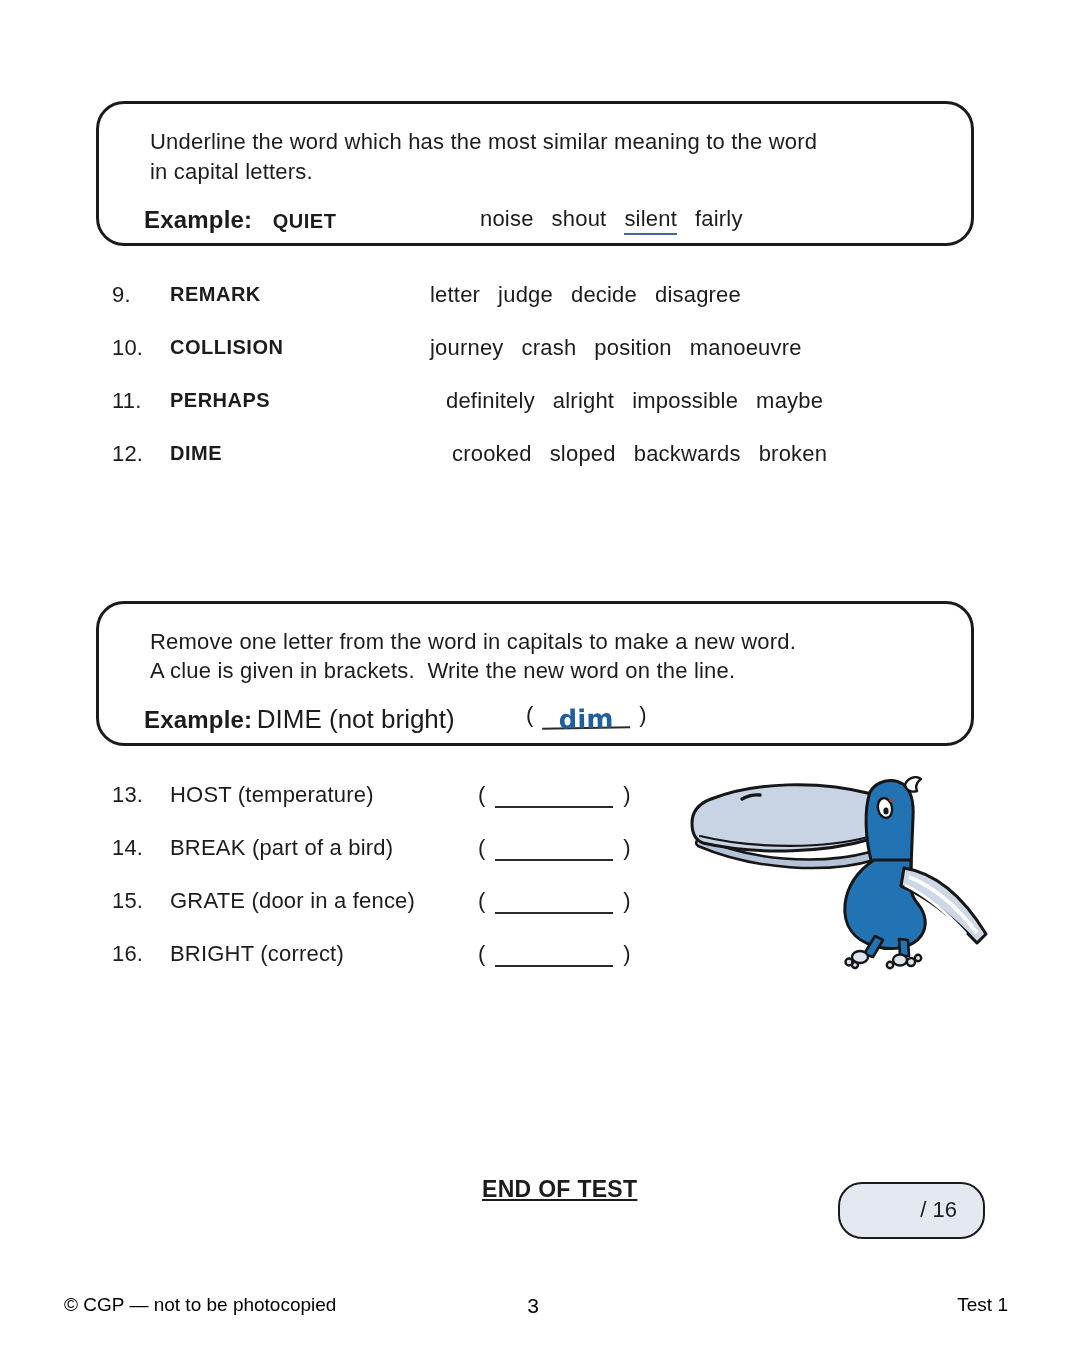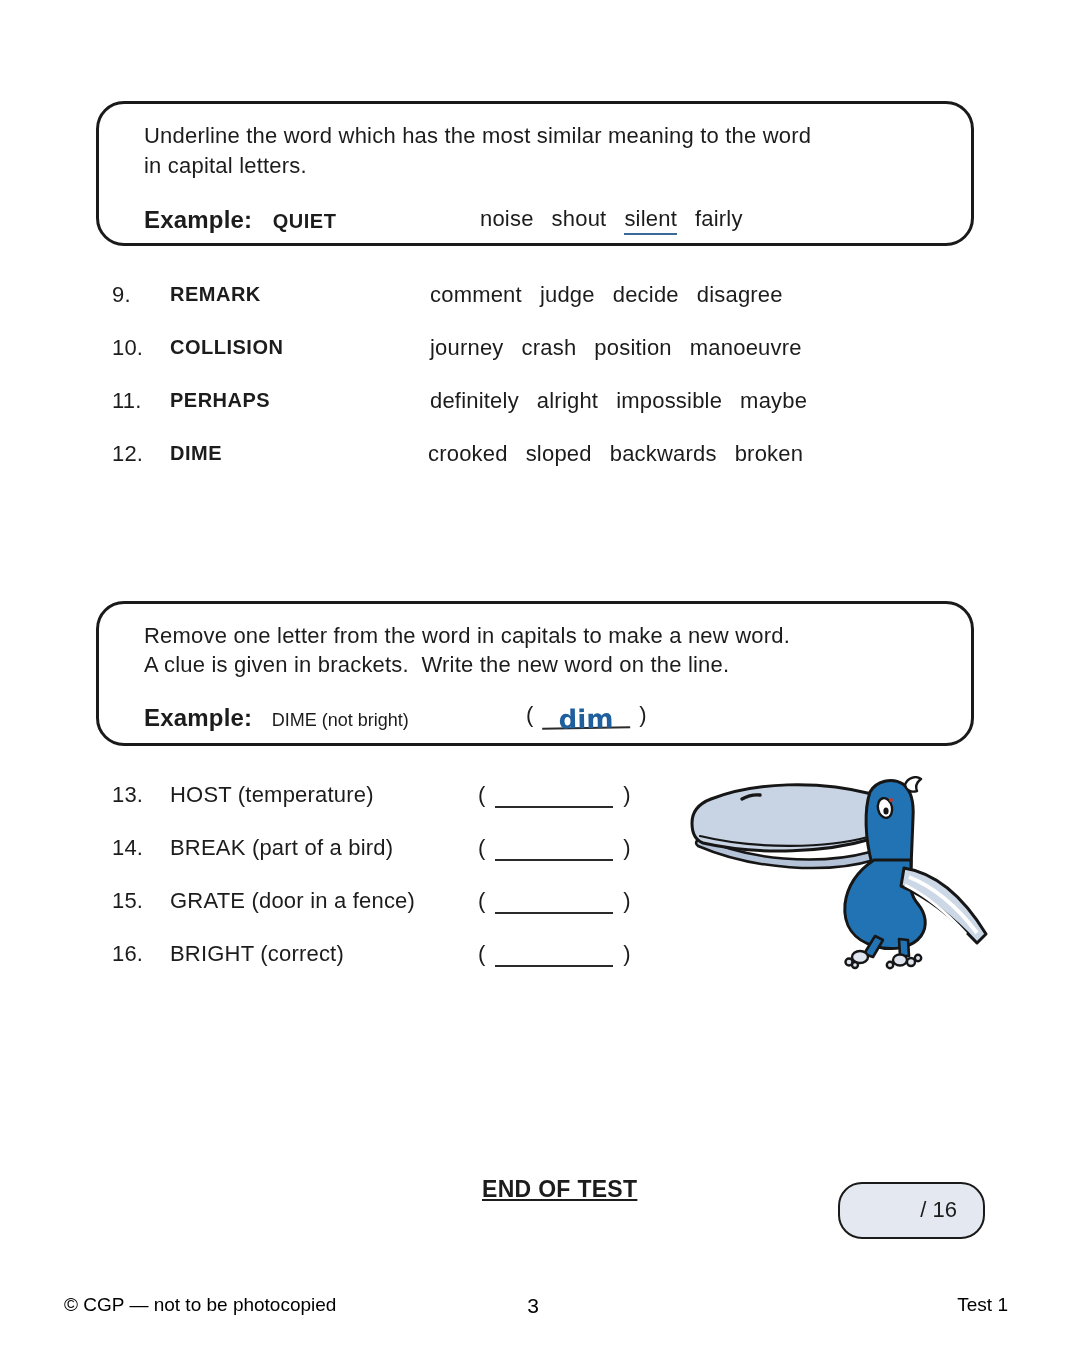"Underline the word which has" .instr { margin: 0 -> 6px }
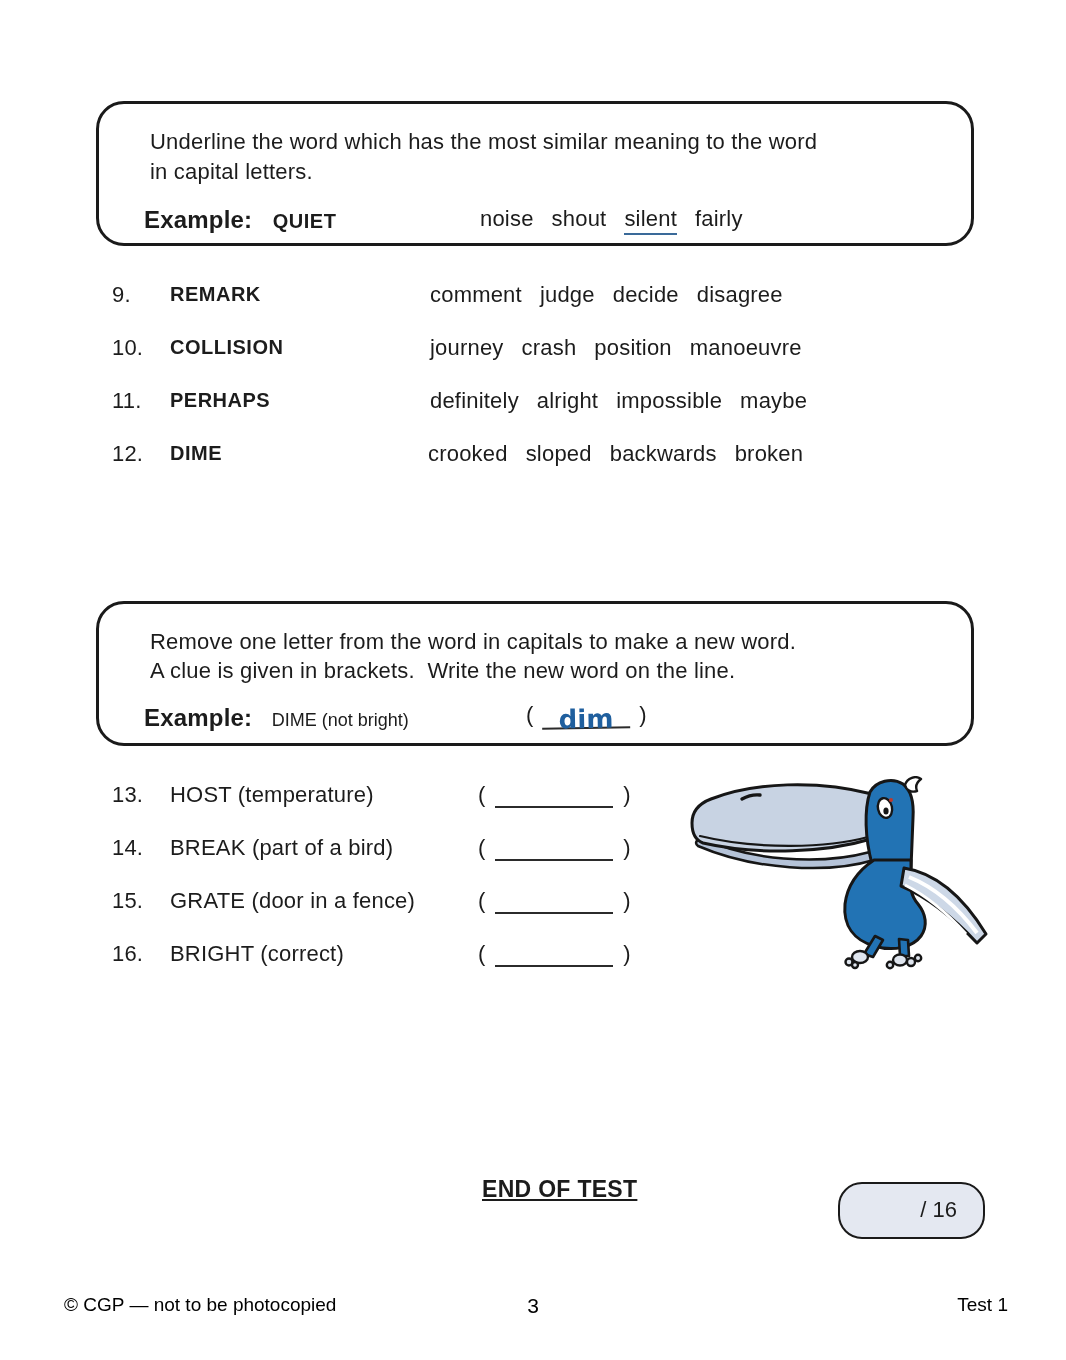"comment" span.opt { text: comment -> letter }
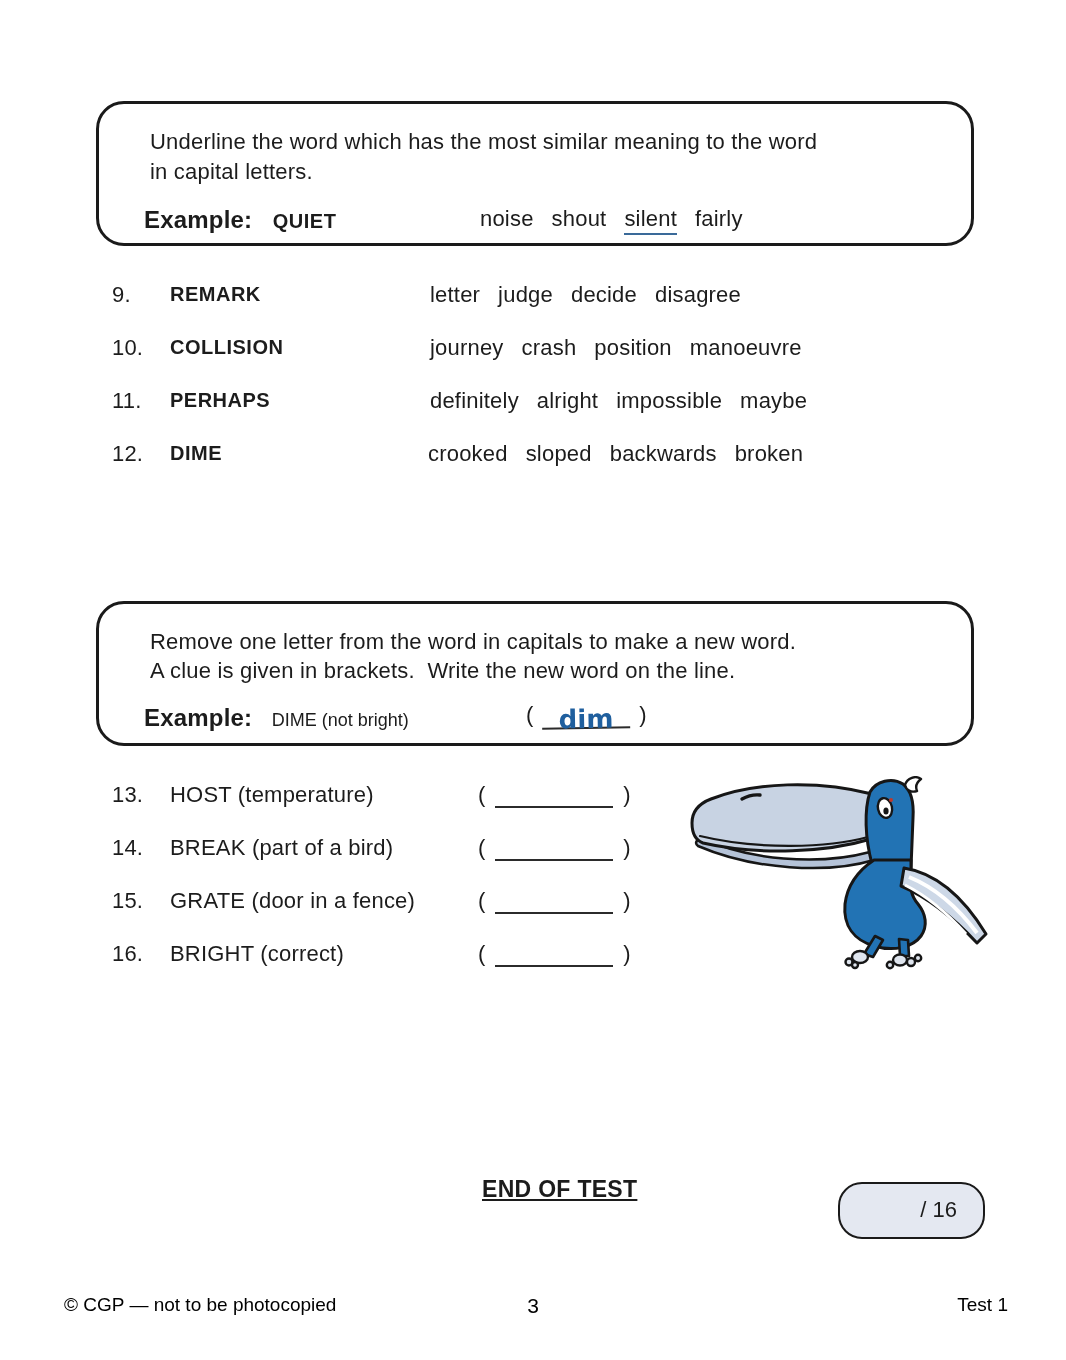"definitely" span.opts { left: 430px -> 446px }
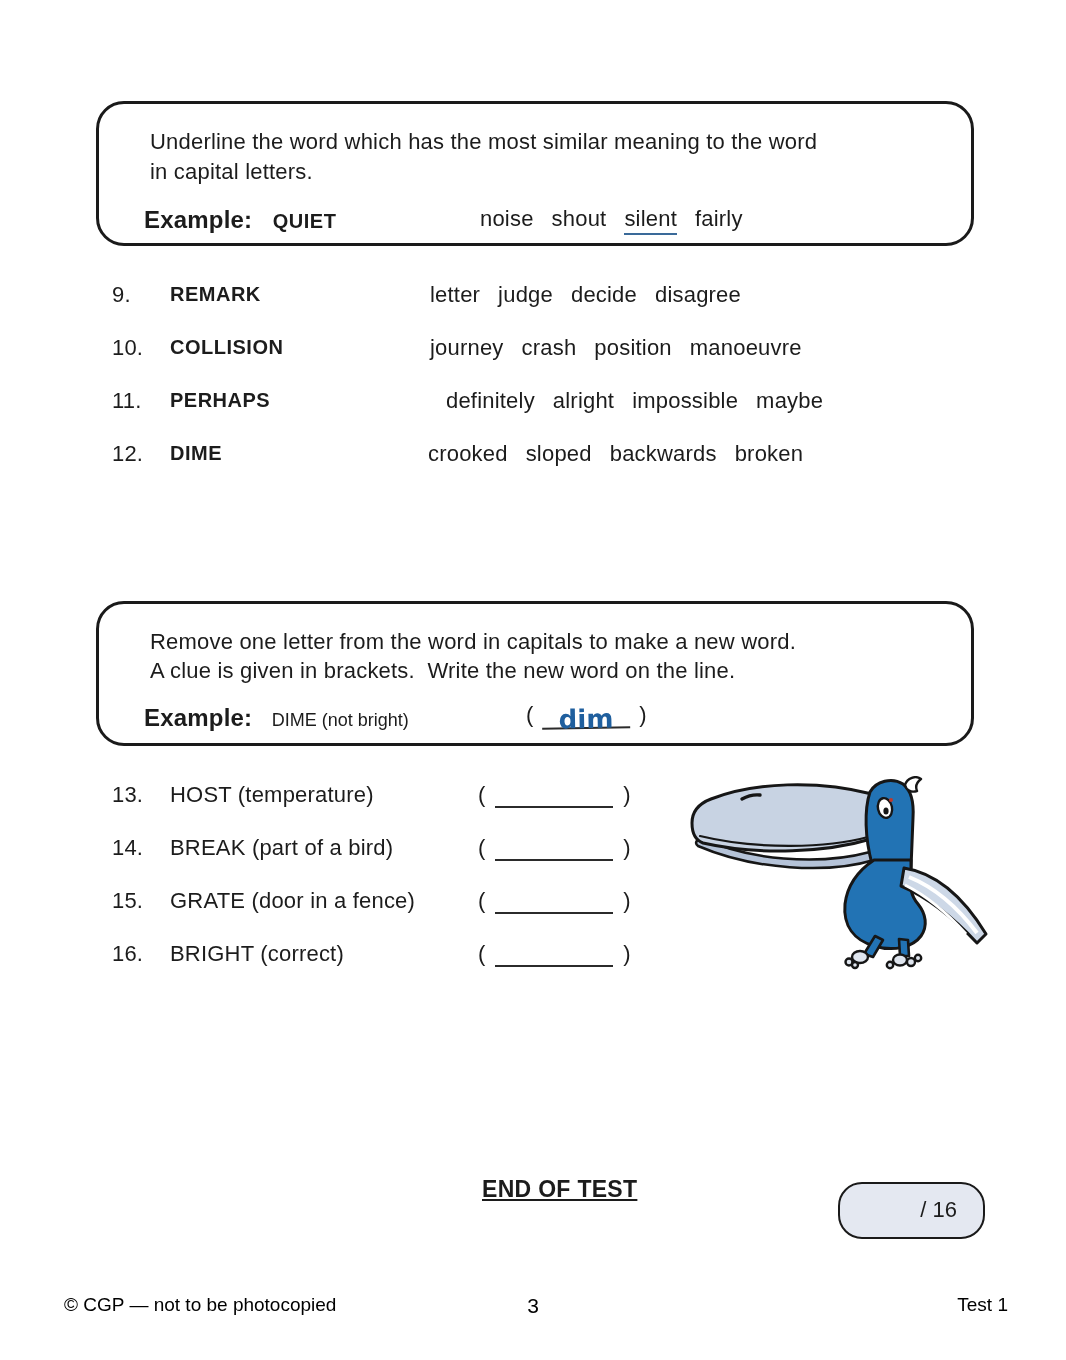"crooked" span.opts { left: 428px -> 452px }
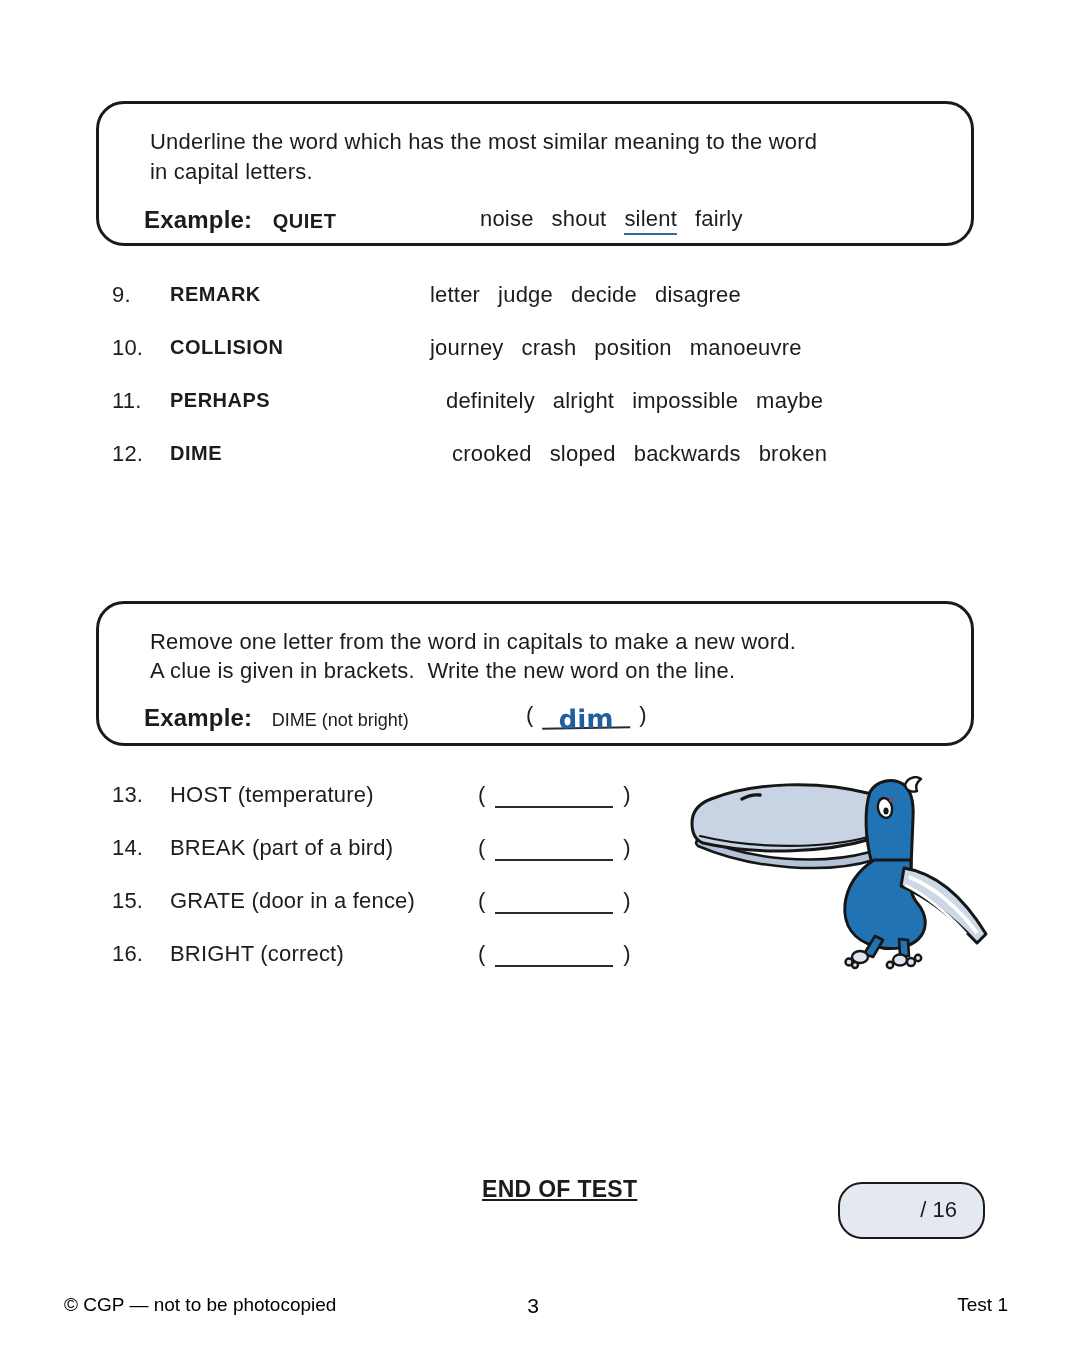"DIME (not bright)" span { font-size: 18px -> 26px; margin-left: 15px -> 0 }
